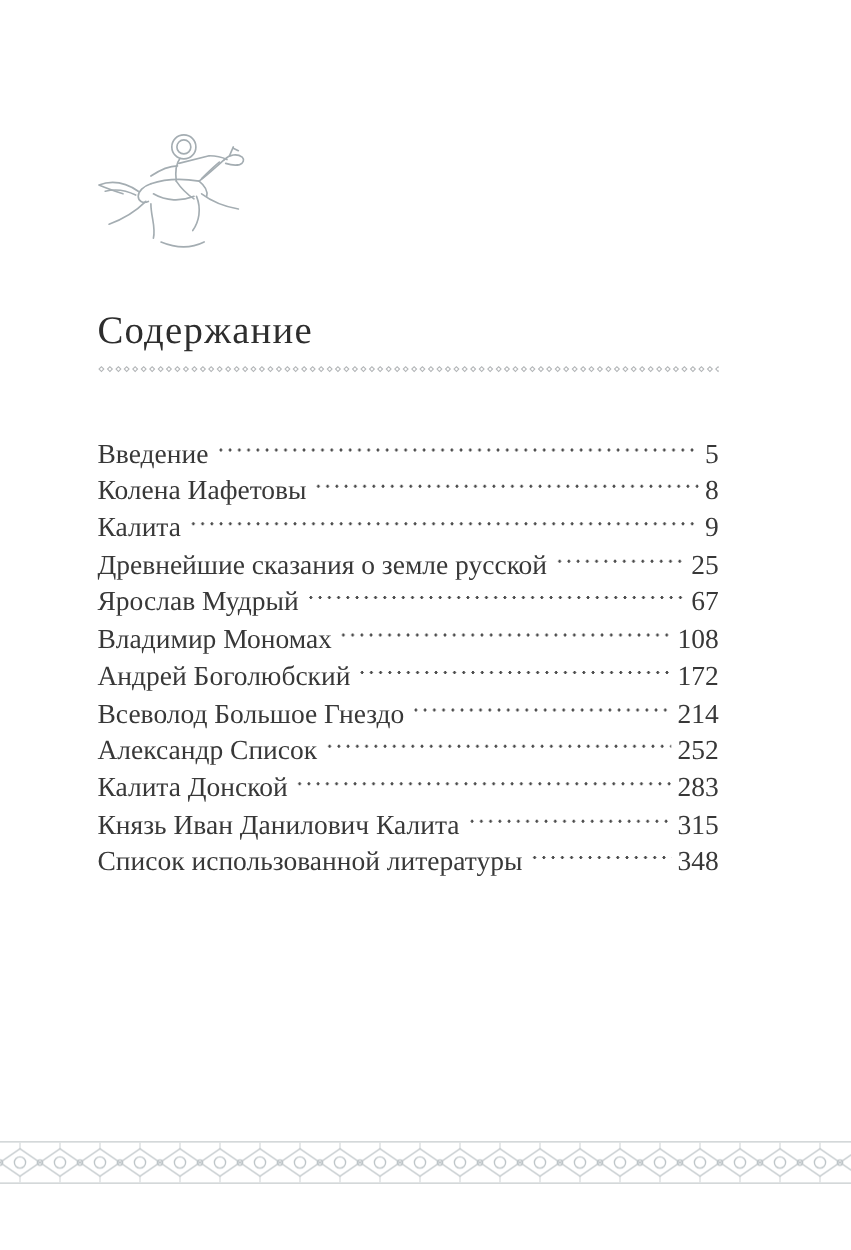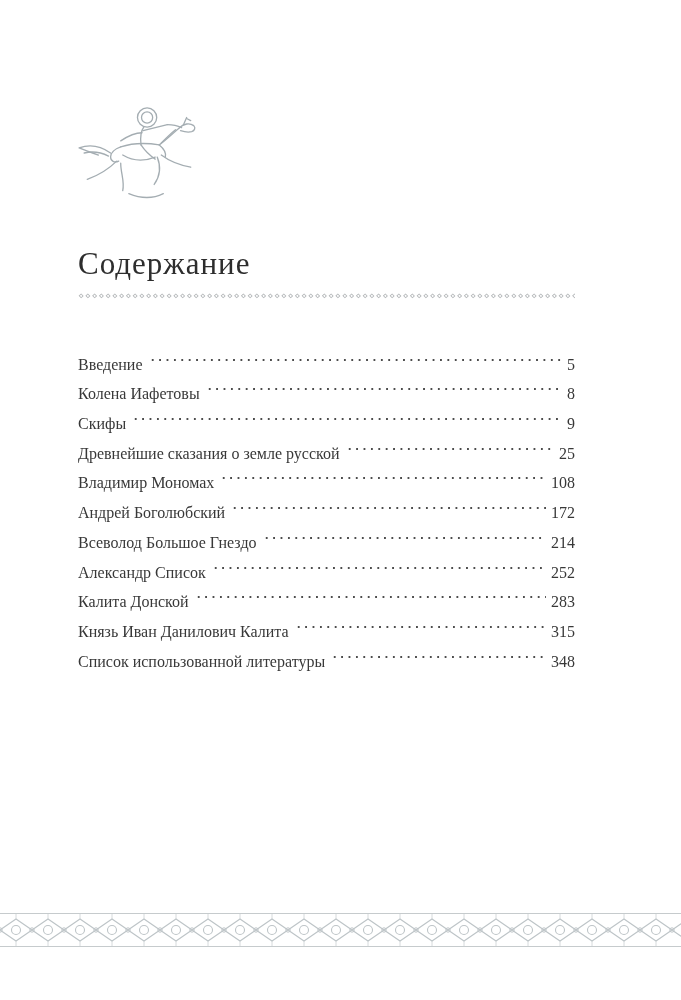"Введение" .toc-row { font-size: 16px -> 22px }
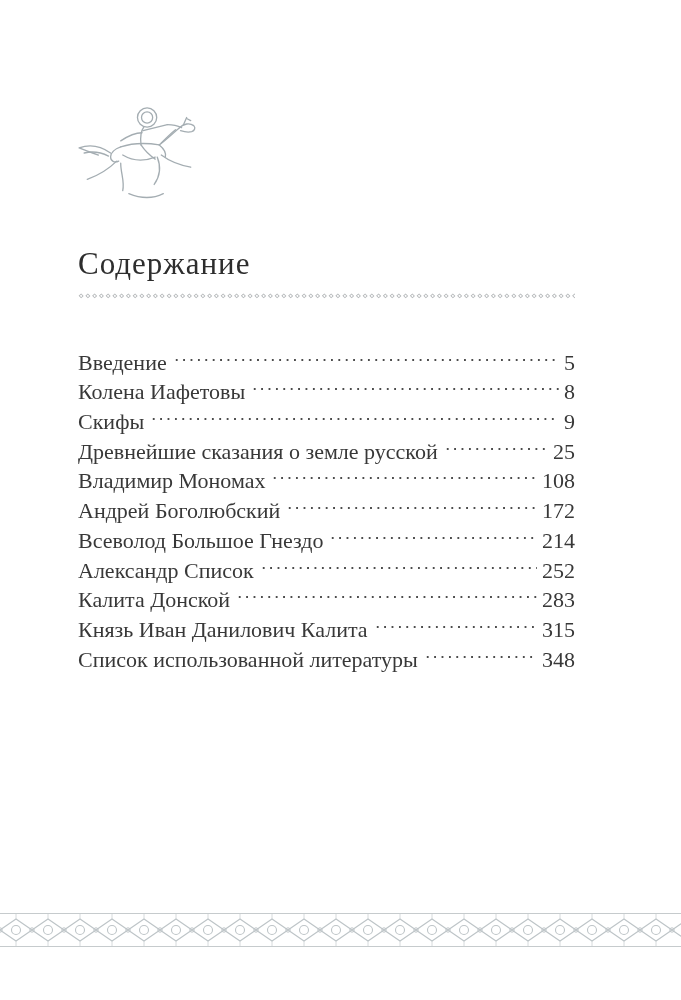"Скифы" span.toc-title { text: Скифы -> Калита }
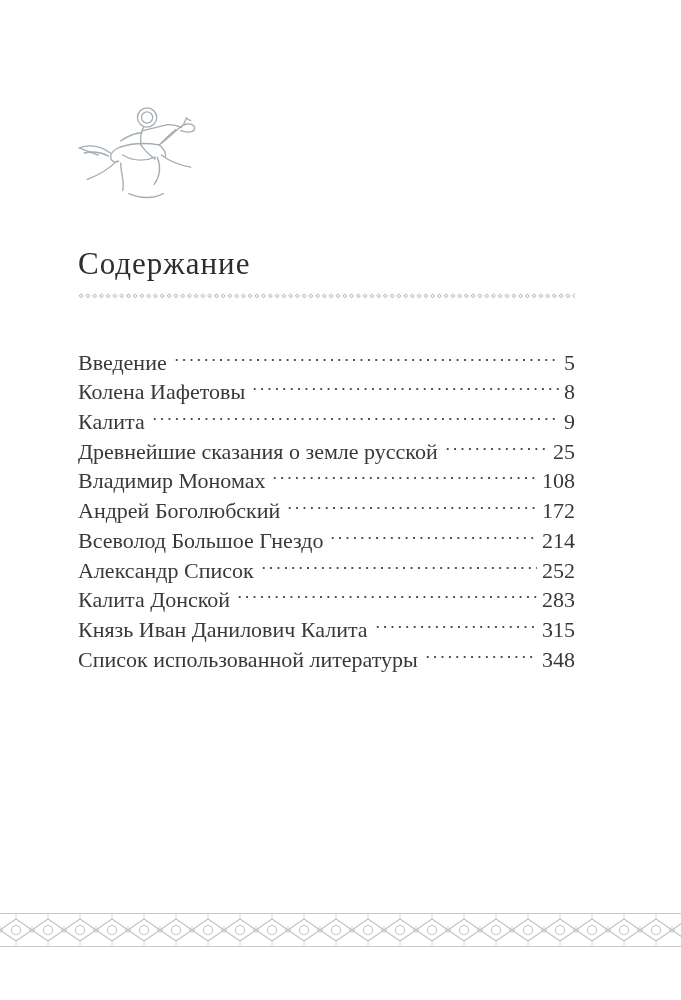"Ярослав Мудрый" div.toc-row { html: none -> <div> <span>Ярослав Мудрый</span> <span></span> <span>67</span> </div> }
